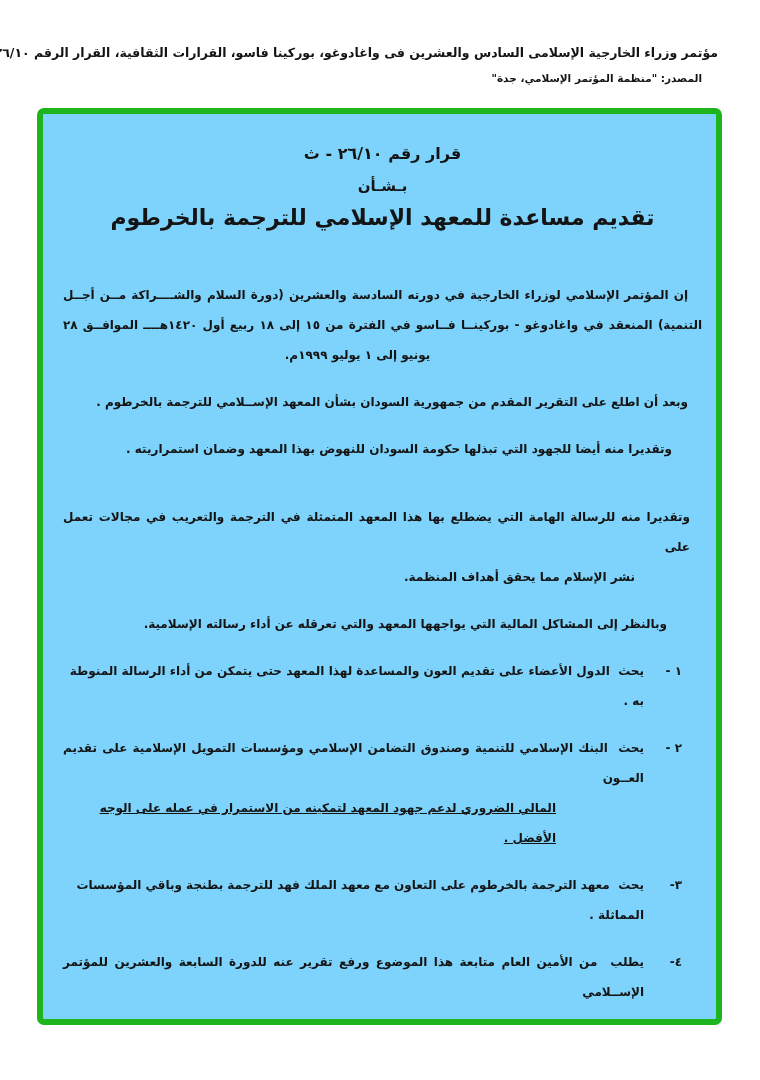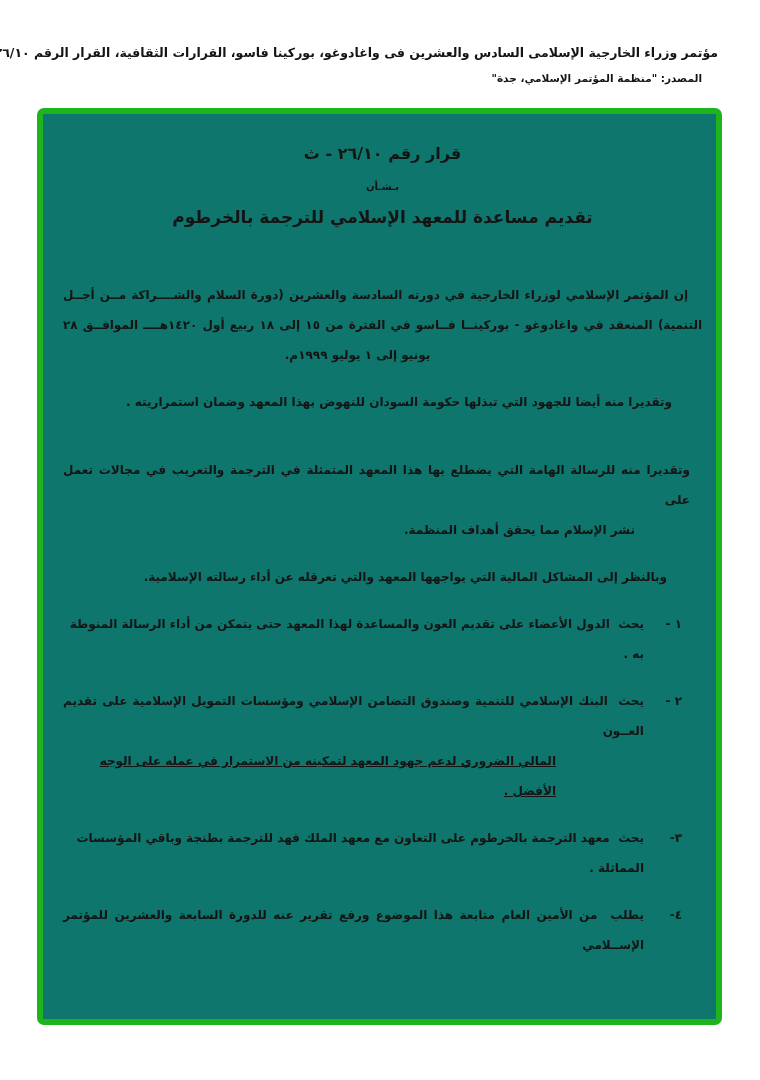"قرار رقم ٢٦/١٠ - ث" .doc-frame { background: #0f766e -> #7dd3fc }
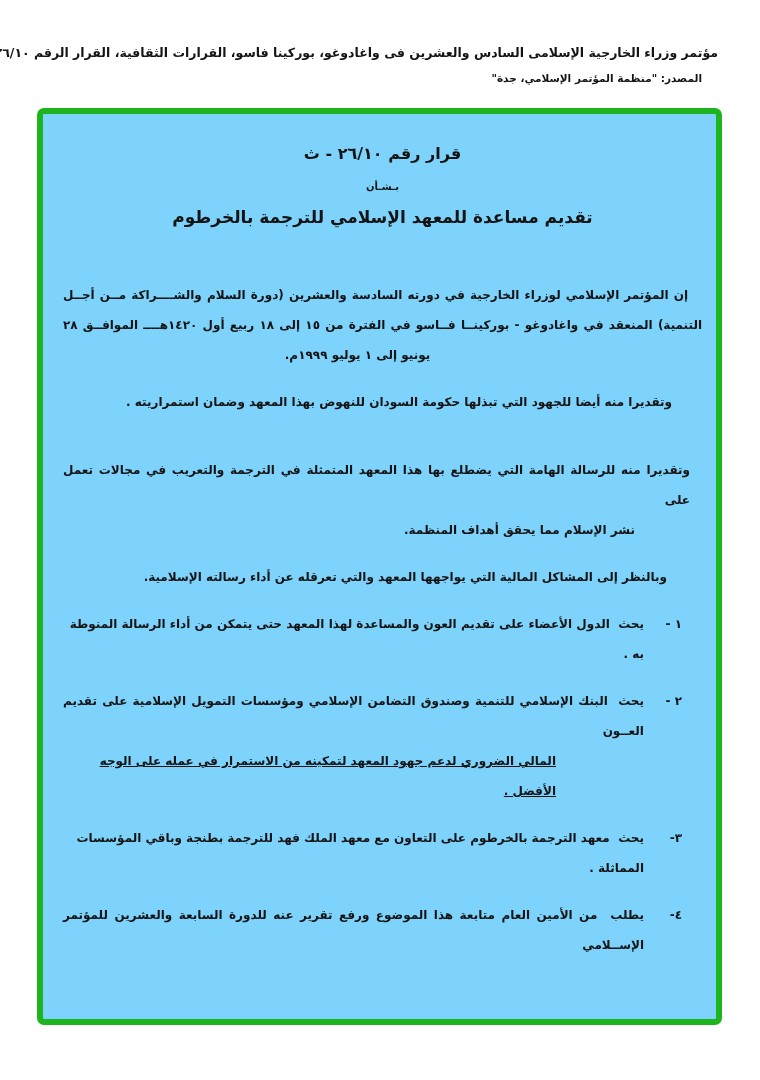"بـشـأن" .t2 { font-size: 10px -> 15px }
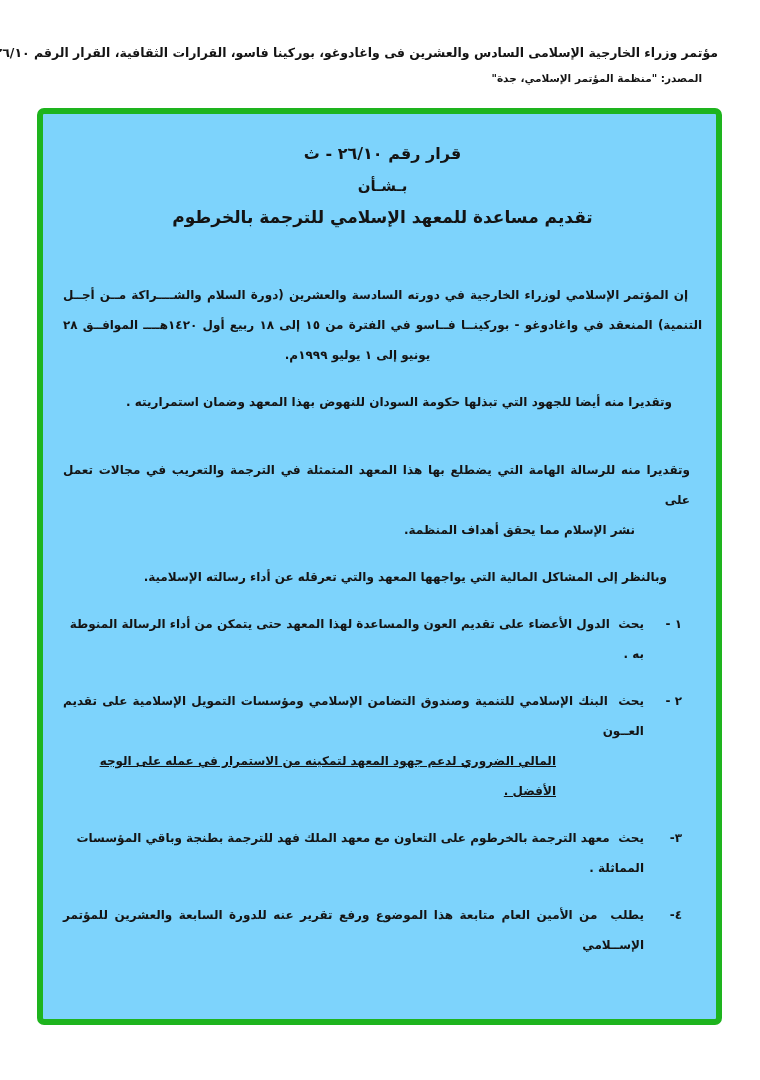"تقديم مساعدة للمعهد الإسلامي للترجمة" .t3 { font-size: 17px -> 22px }
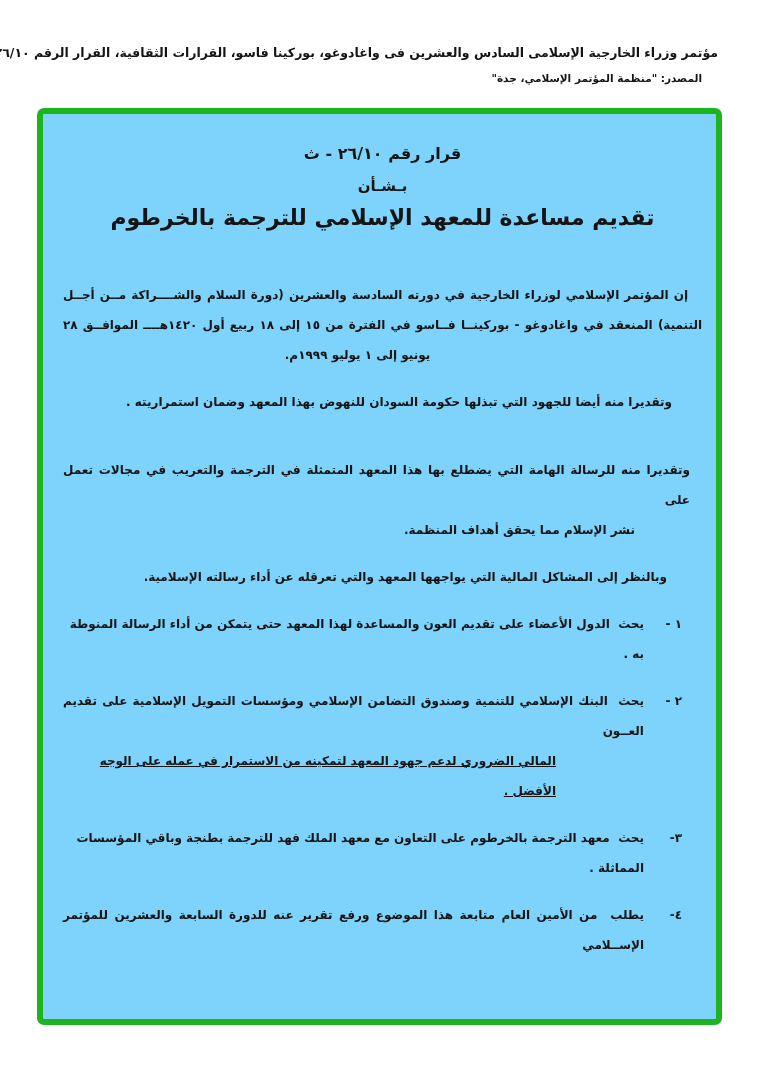"وبعد أن اطلع على التقرير" div.block { html: none -> <div> <div>وبعد أن اطلع على التقرير المقدم من جمهورية السودان بشأن المعهد الإســلامي للترجمة بالخرطوم .</div> </div> }
